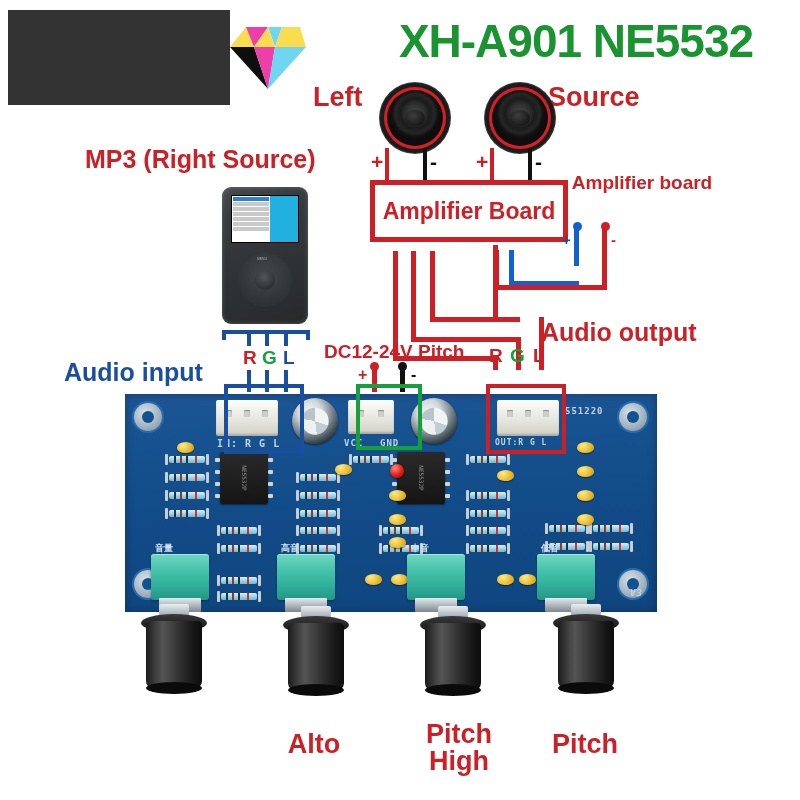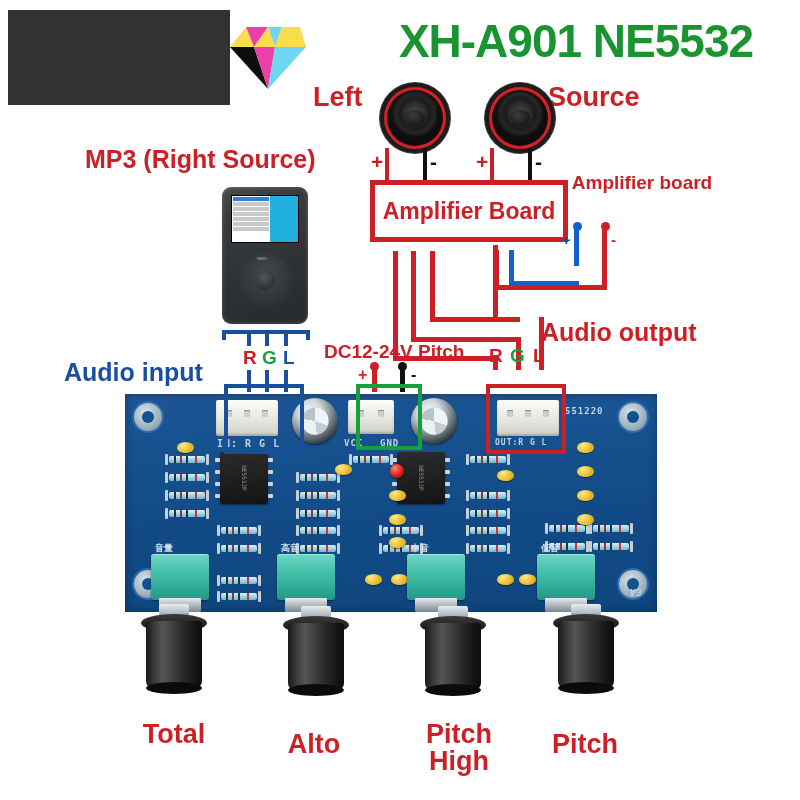"Total" div { html: <div>Total</div> -> none }
